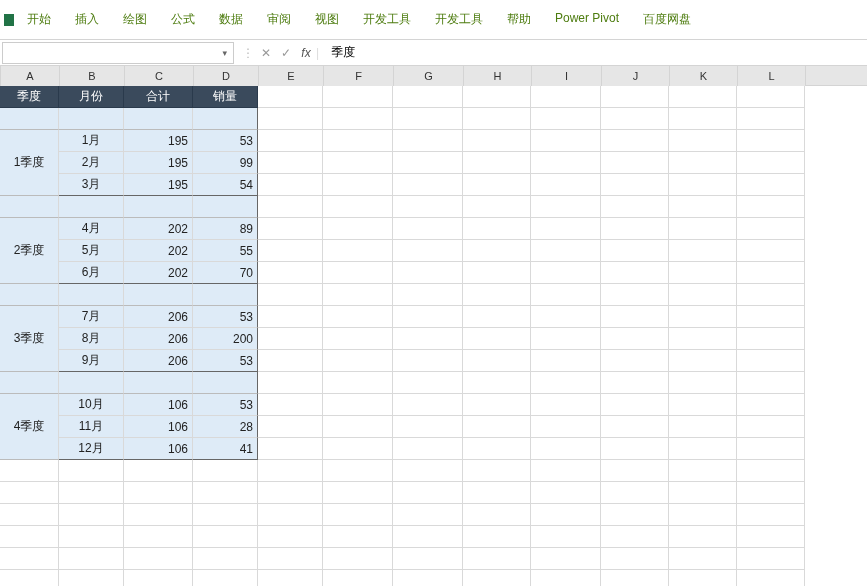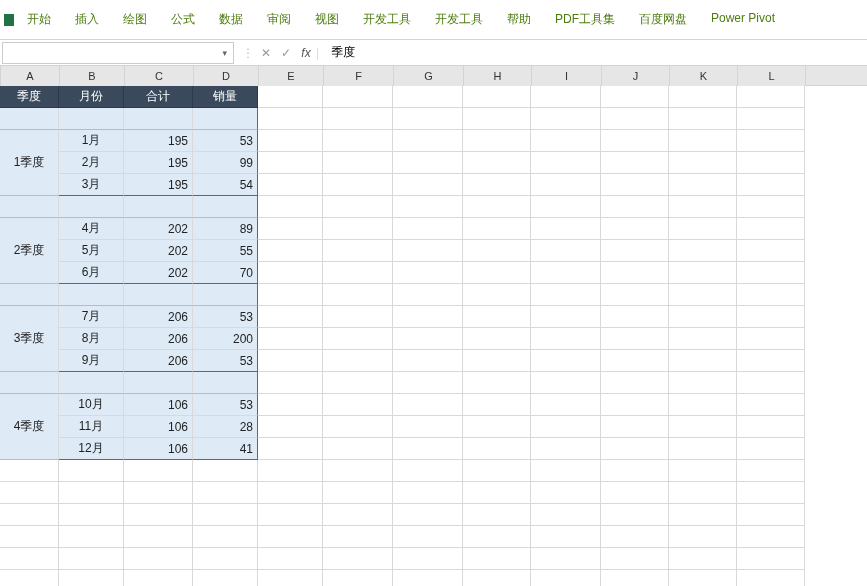"PDF工具集" div.ribbon-tab { html: <div>PDF工具集</div> -> none }
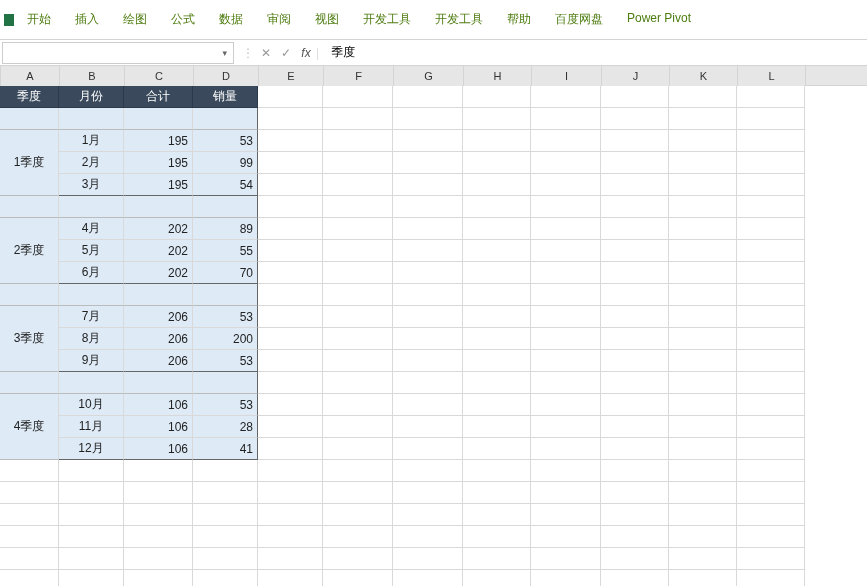"百度网盘" div.ribbon-tab { order: before "Power Pivot" -> after "Power Pivot" }
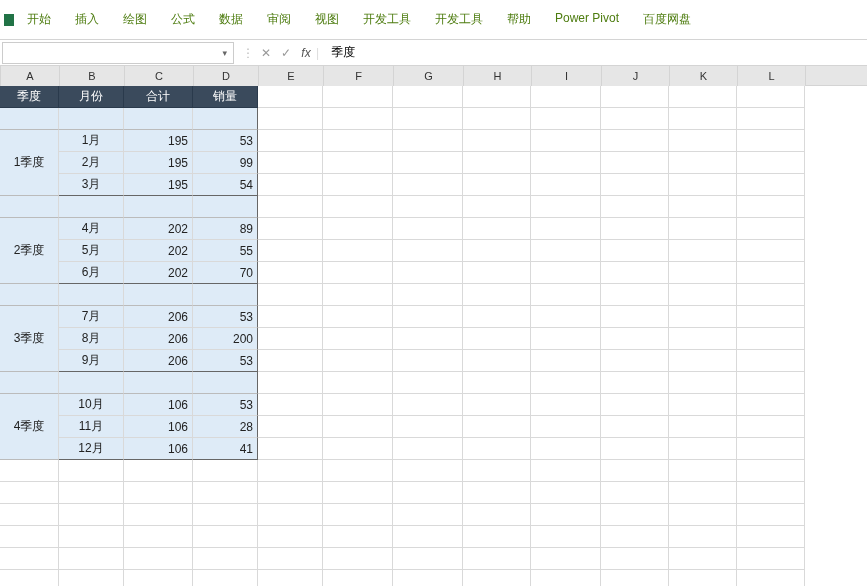"4月" div.cell { font-family: none -> Liberation Mono, monospace }
